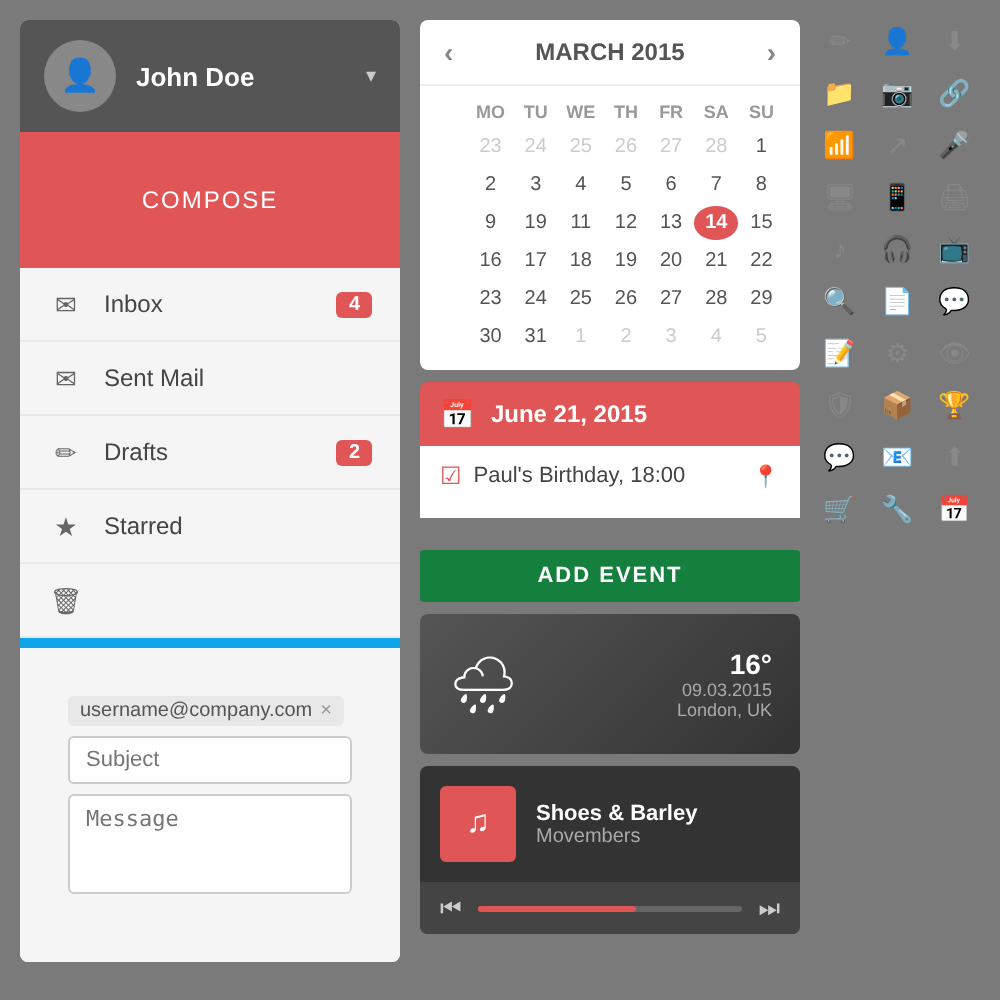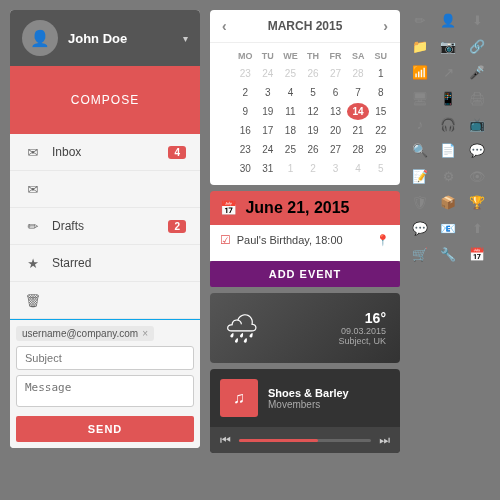"Sent Mail" span.nav-label { html: none -> <span>Sent Mail</span> }
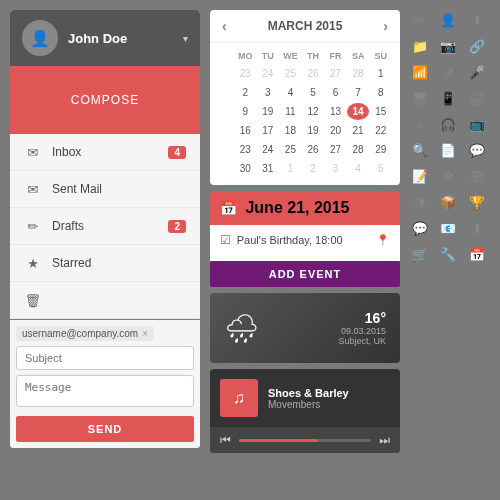"June 21, 2015" .date-text { color: #000000 -> #ffffff; font-size: 16px -> 12px }
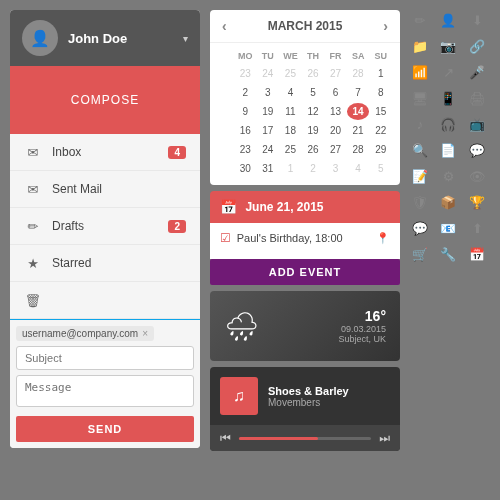"ADD EVENT" .add-event-btn { background: #701a75 -> #15803d; margin: 0 0 6px 0 -> 16px 0 6px 0 }
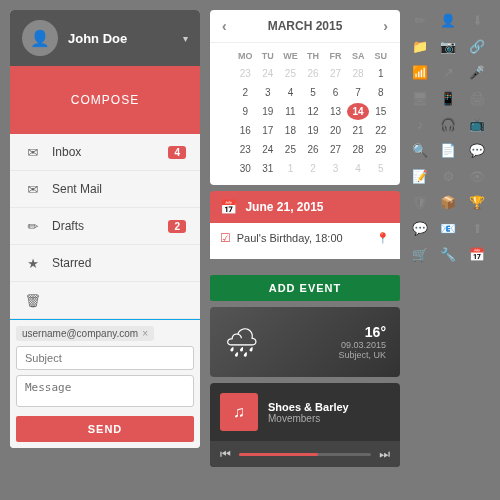"username@company.com" .compose-form { border-top: 1px solid #0ea5e9 -> 5px solid #0ea5e9; padding: 6px -> 24px }
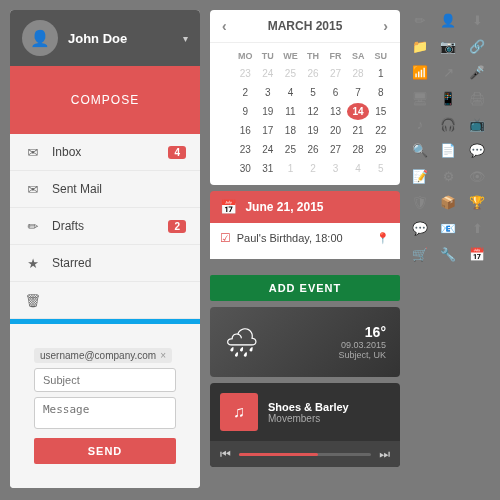"Subject, UK" div.weather-location { text: Subject -> London }
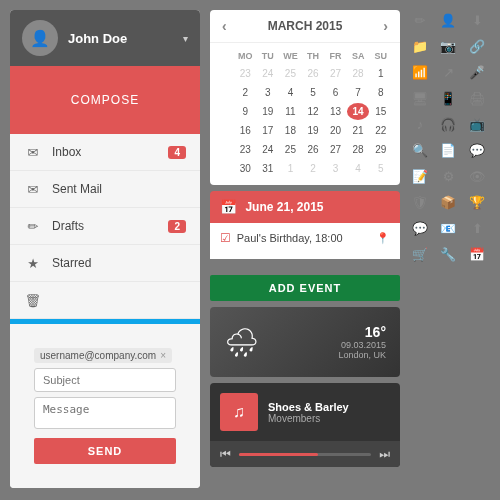"Message" .form-textarea { height: 32px -> 50px }
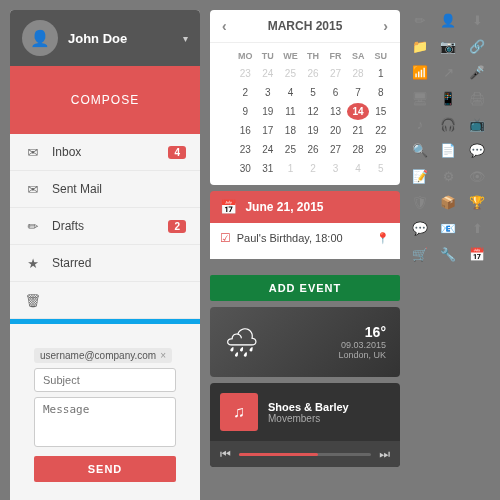"SEND" div.send-btn { html: <div>SEND</div> -> none }
